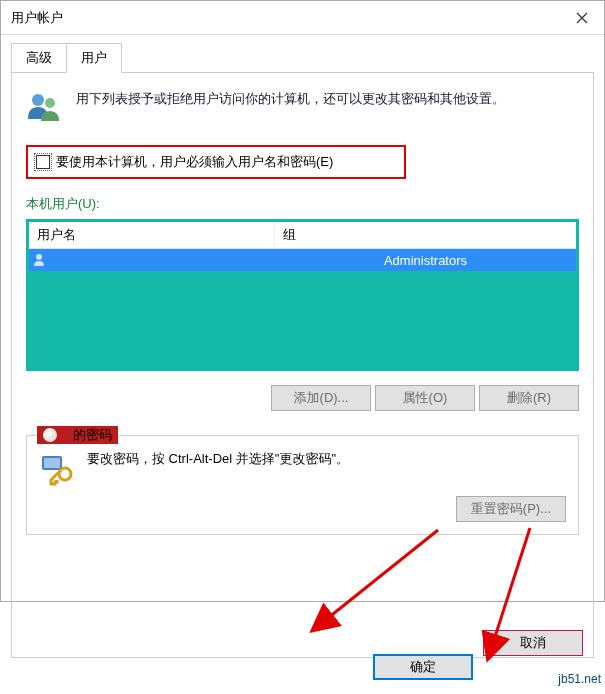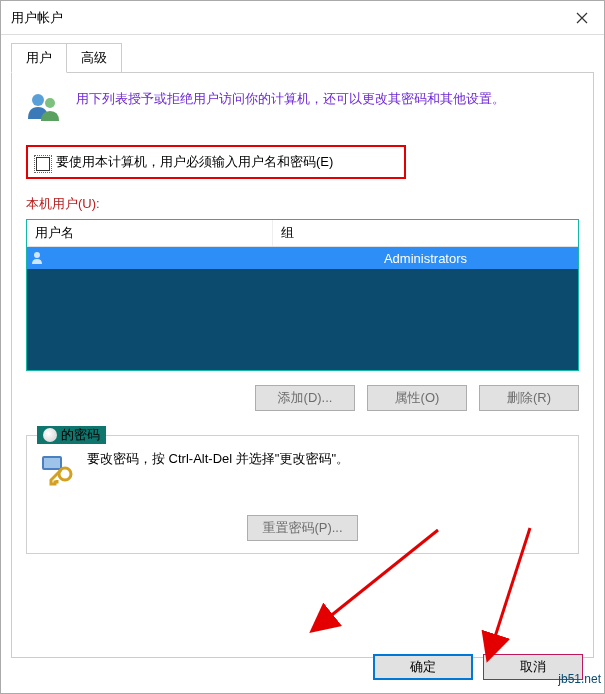"用户帐户" .dialog { height: 694px -> 602px }
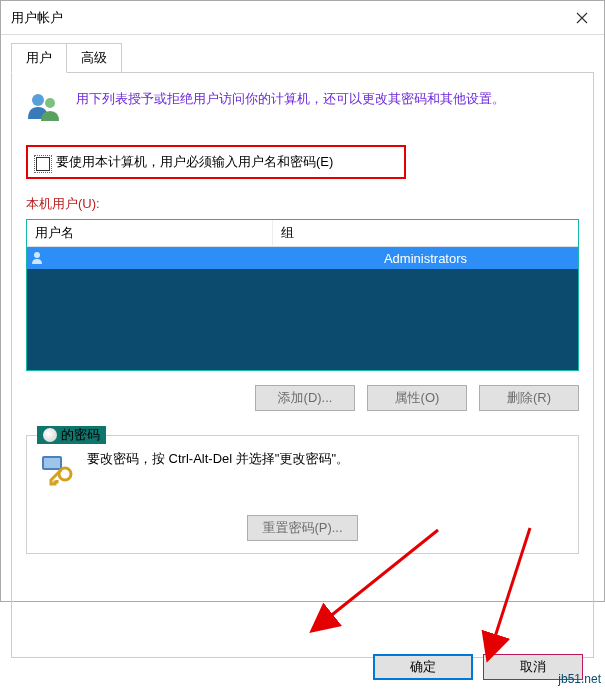"用户" div.tab { order: before "高级" -> after "高级" }
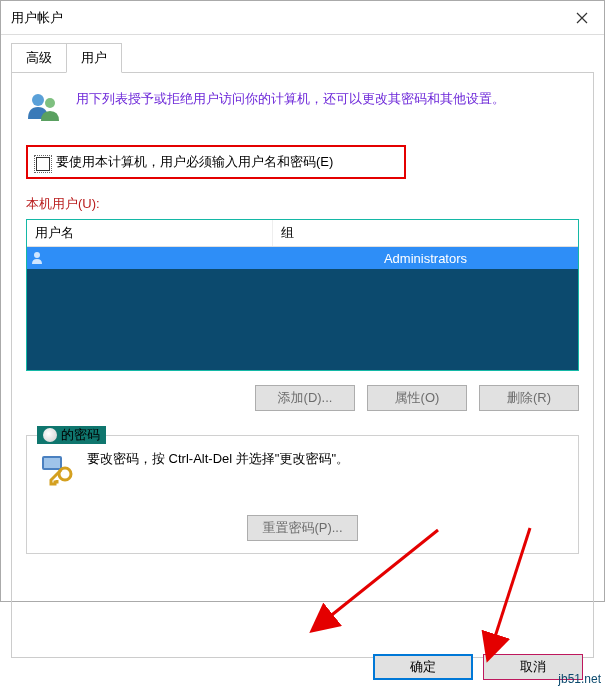"用下列表授予或拒绝用户访问你的计算机，还可以更改其密码和其他设置。" .intro-text { color: #6d28d9 -> #0f172a }
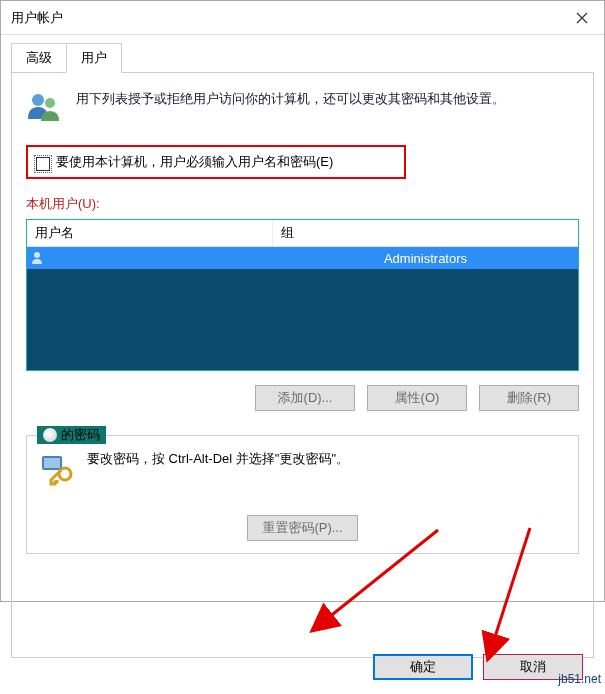"要使用本计算机，用户必须输入用户名和密码(E)" .checkbox-row { align-items: flex-end -> center }
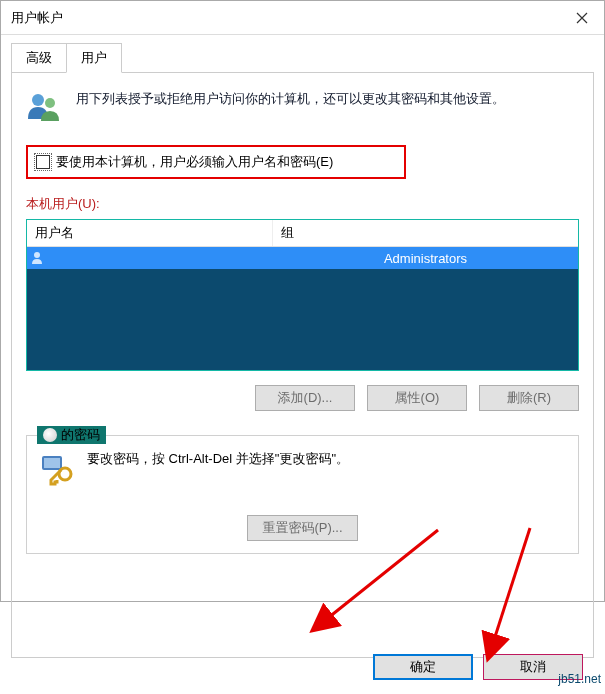"本机用户(U):" .section-label { color: #b91c1c -> #15803d }
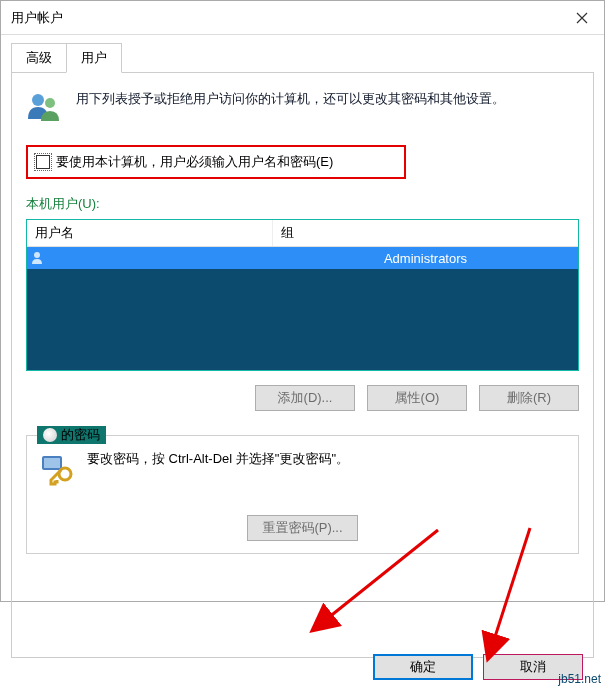"用户名" .listbox { background: #0c4a6e -> #14b8a6; border: 1px solid #14b8a6 -> 3px solid #14b8a6 }
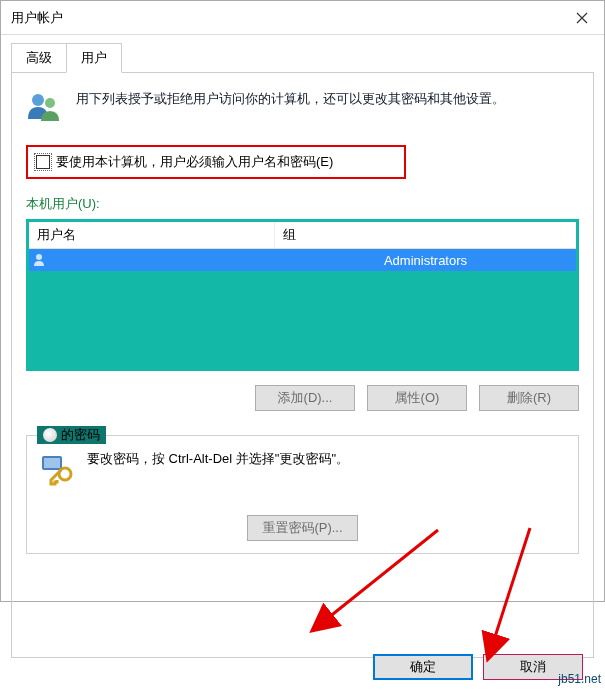"添加(D)..." .btn-row { gap: 12px -> 4px }
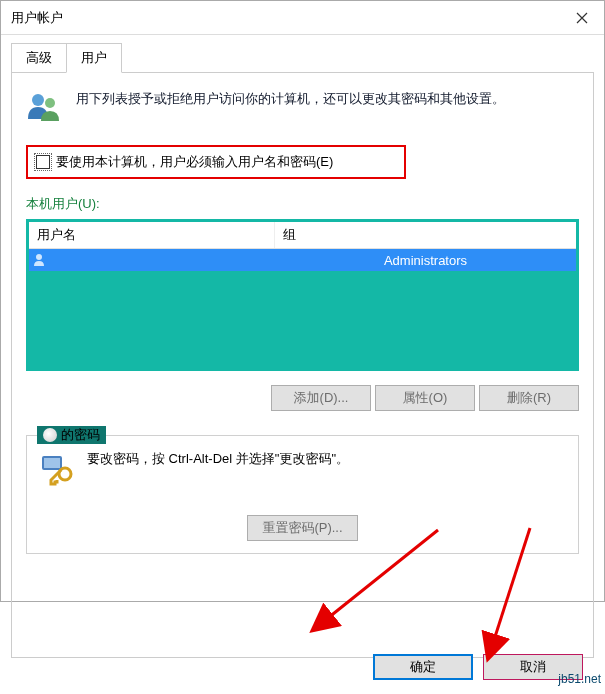"的密码" .fieldset-legend { background: #0f766e -> #b91c1c; gap: 4px -> 16px }
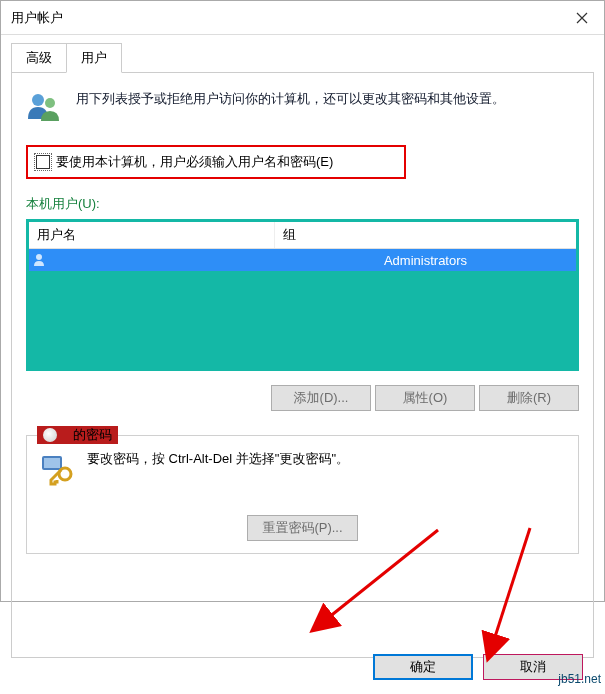"重置密码(P)..." .reset-row { justify-content: center -> flex-end; margin-top: 29px -> 10px }
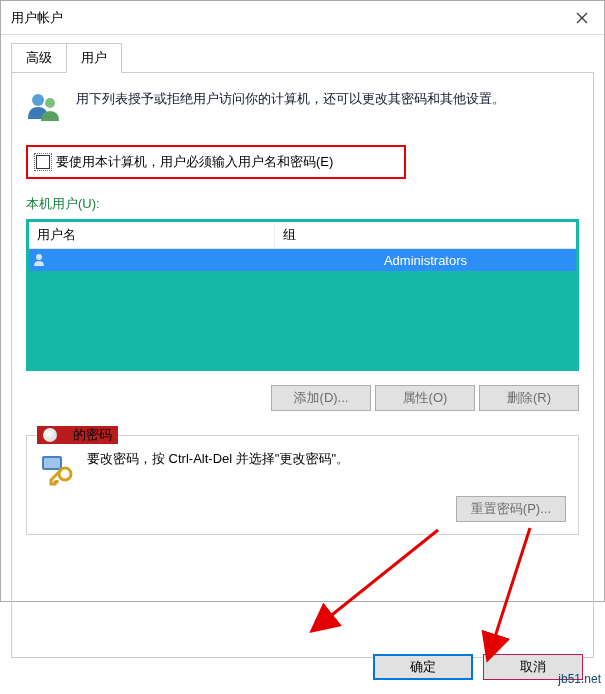"确定" .footer-btn.primary { margin-top: none -> 24px }
